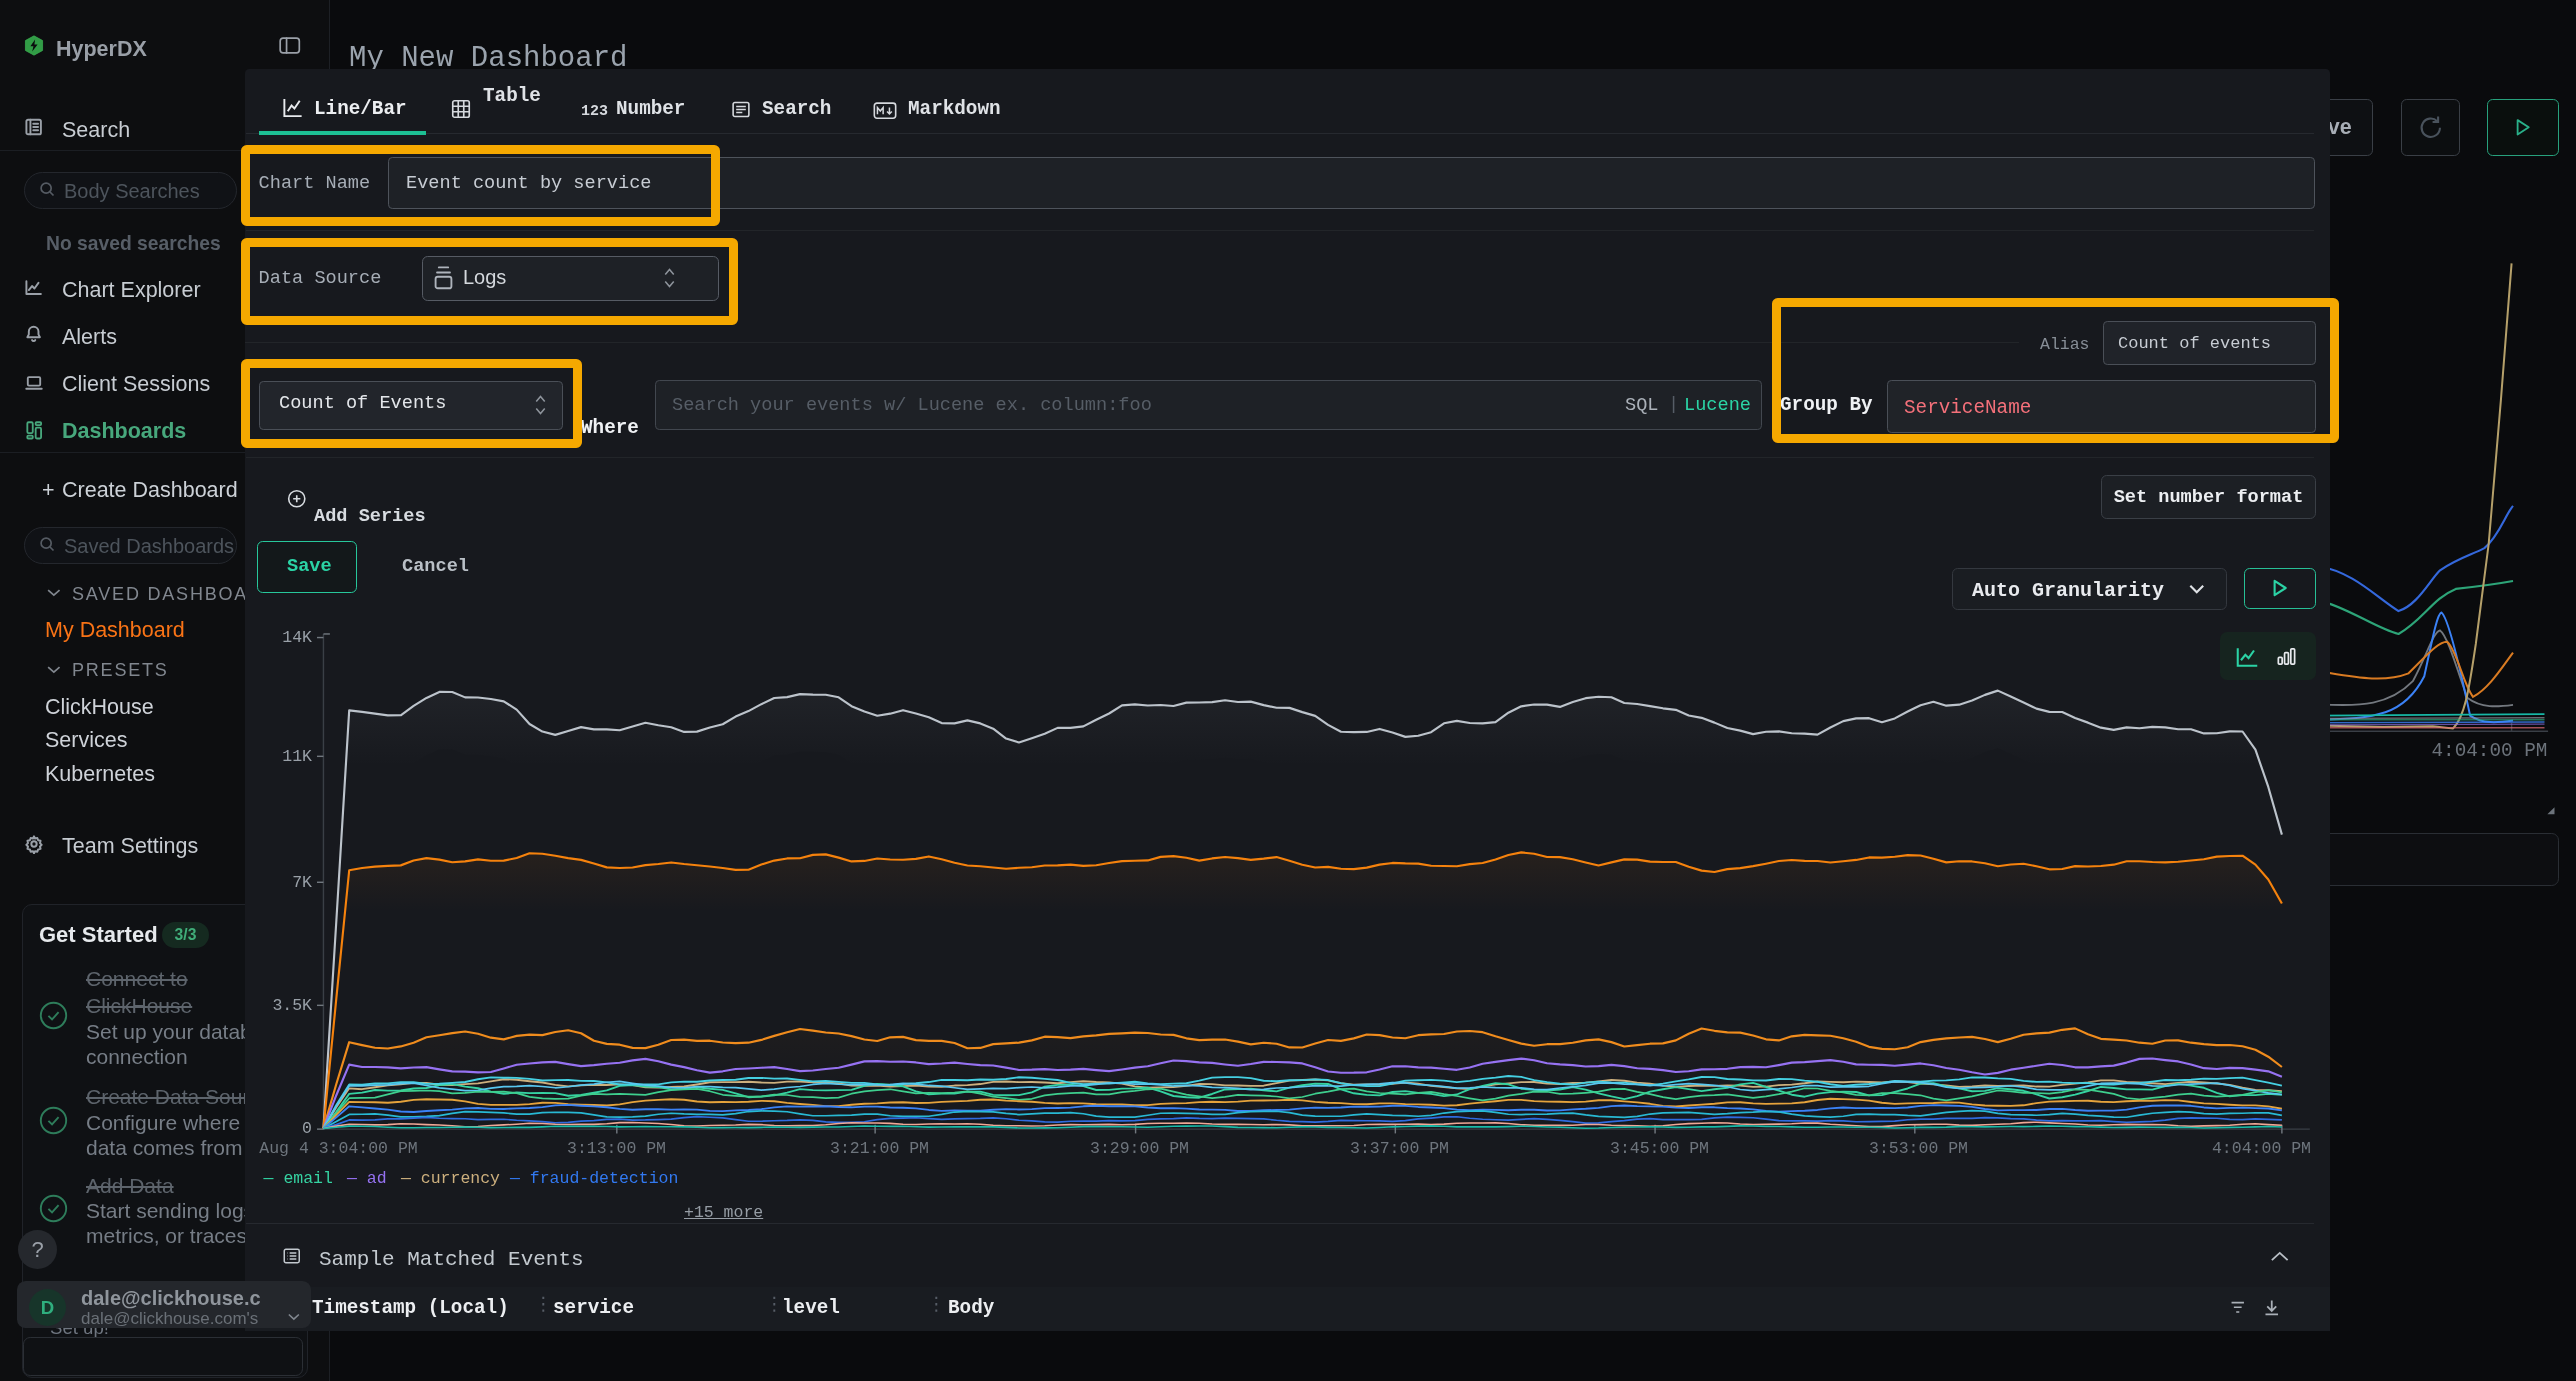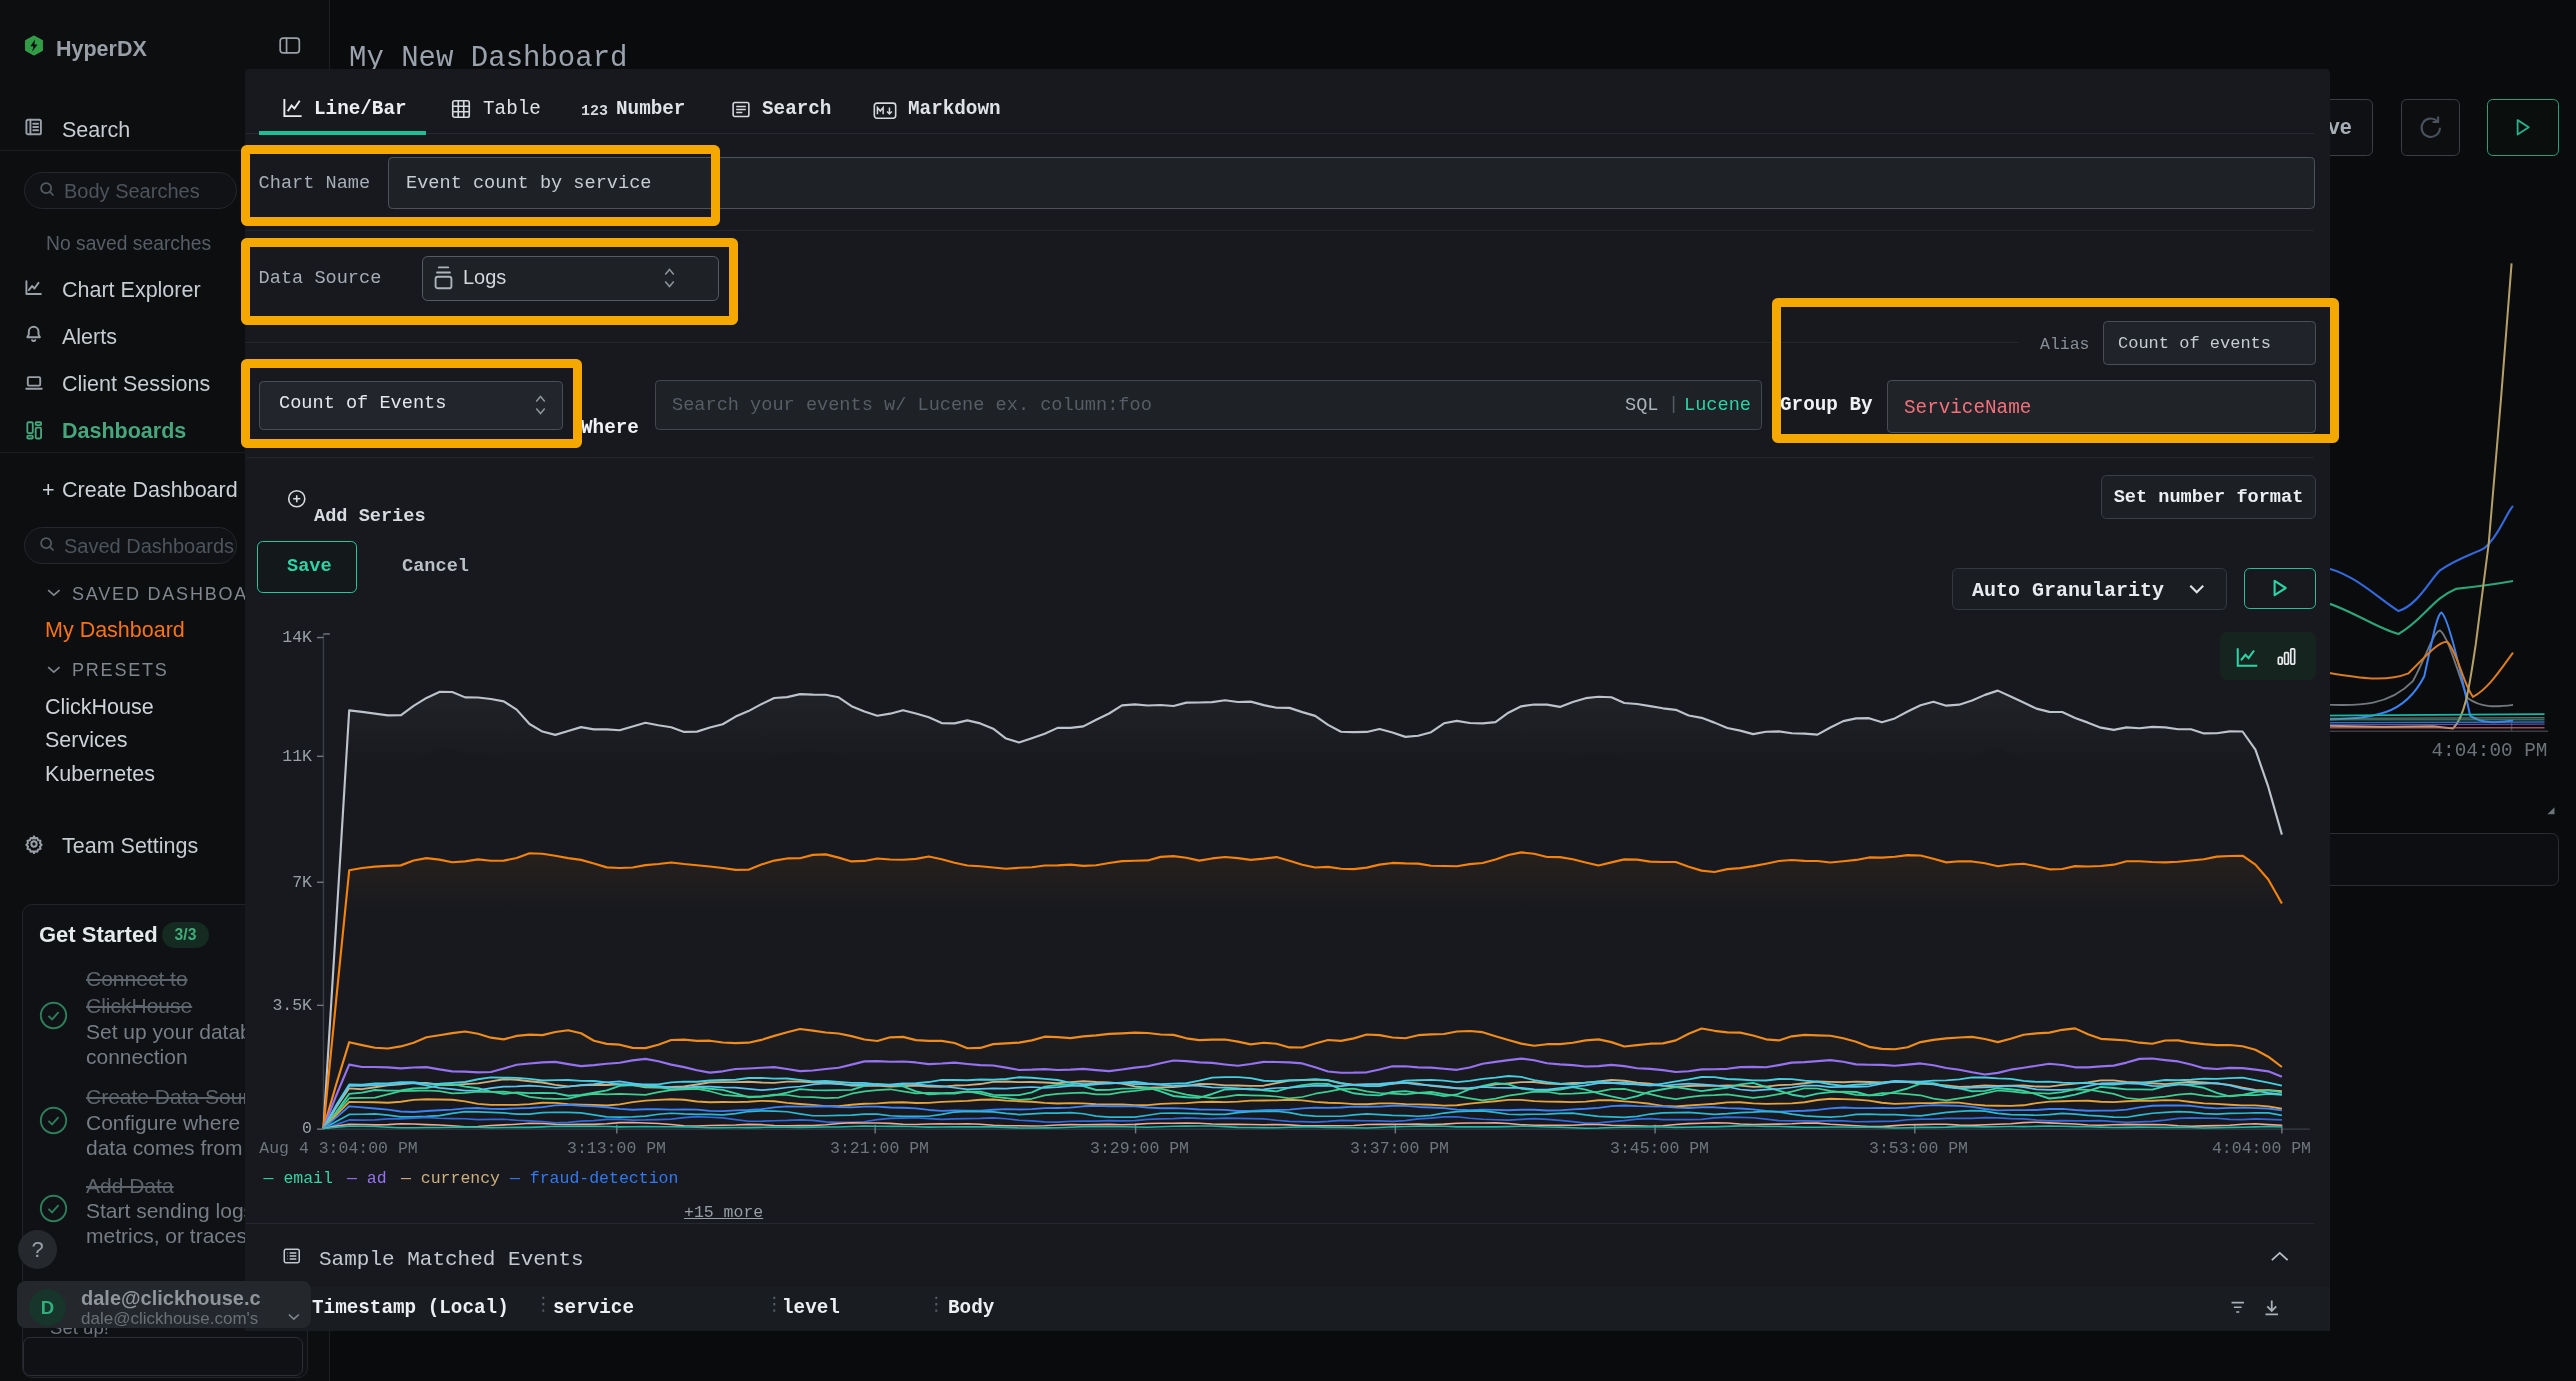"Table" div.abs { font-weight: normal -> bold; top: 29px -> 16px }
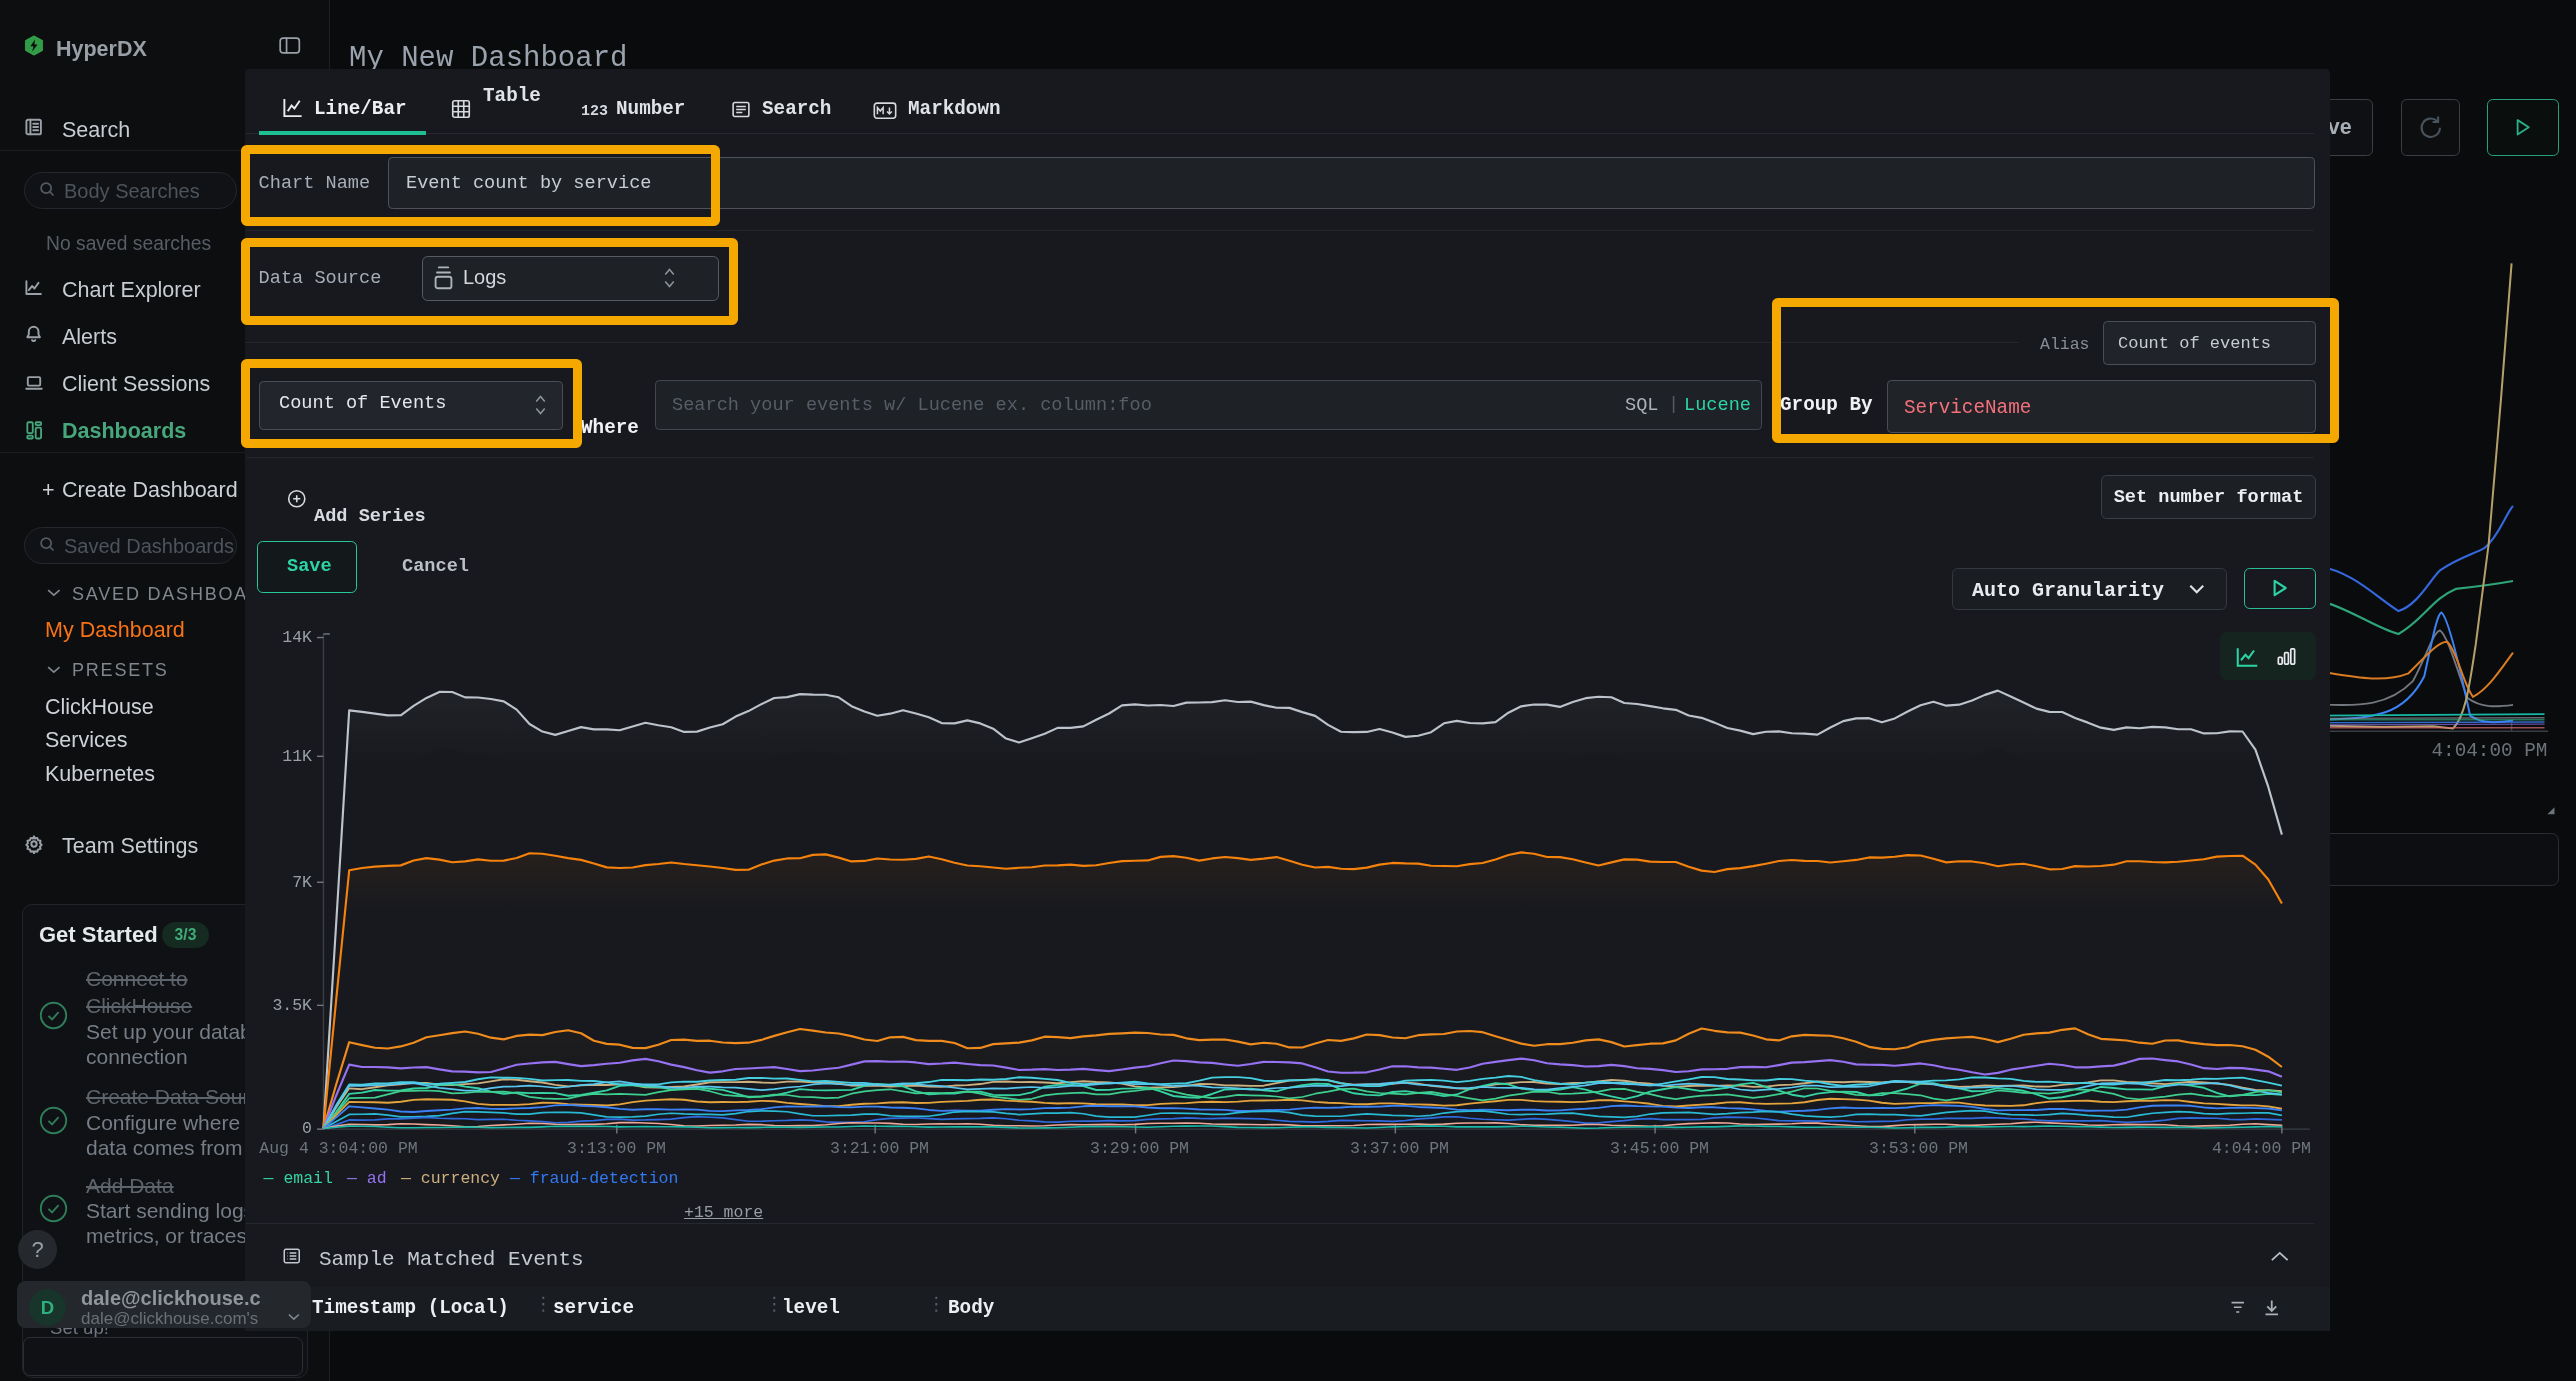"No saved searches" div.abs { font-weight: none -> bold }
